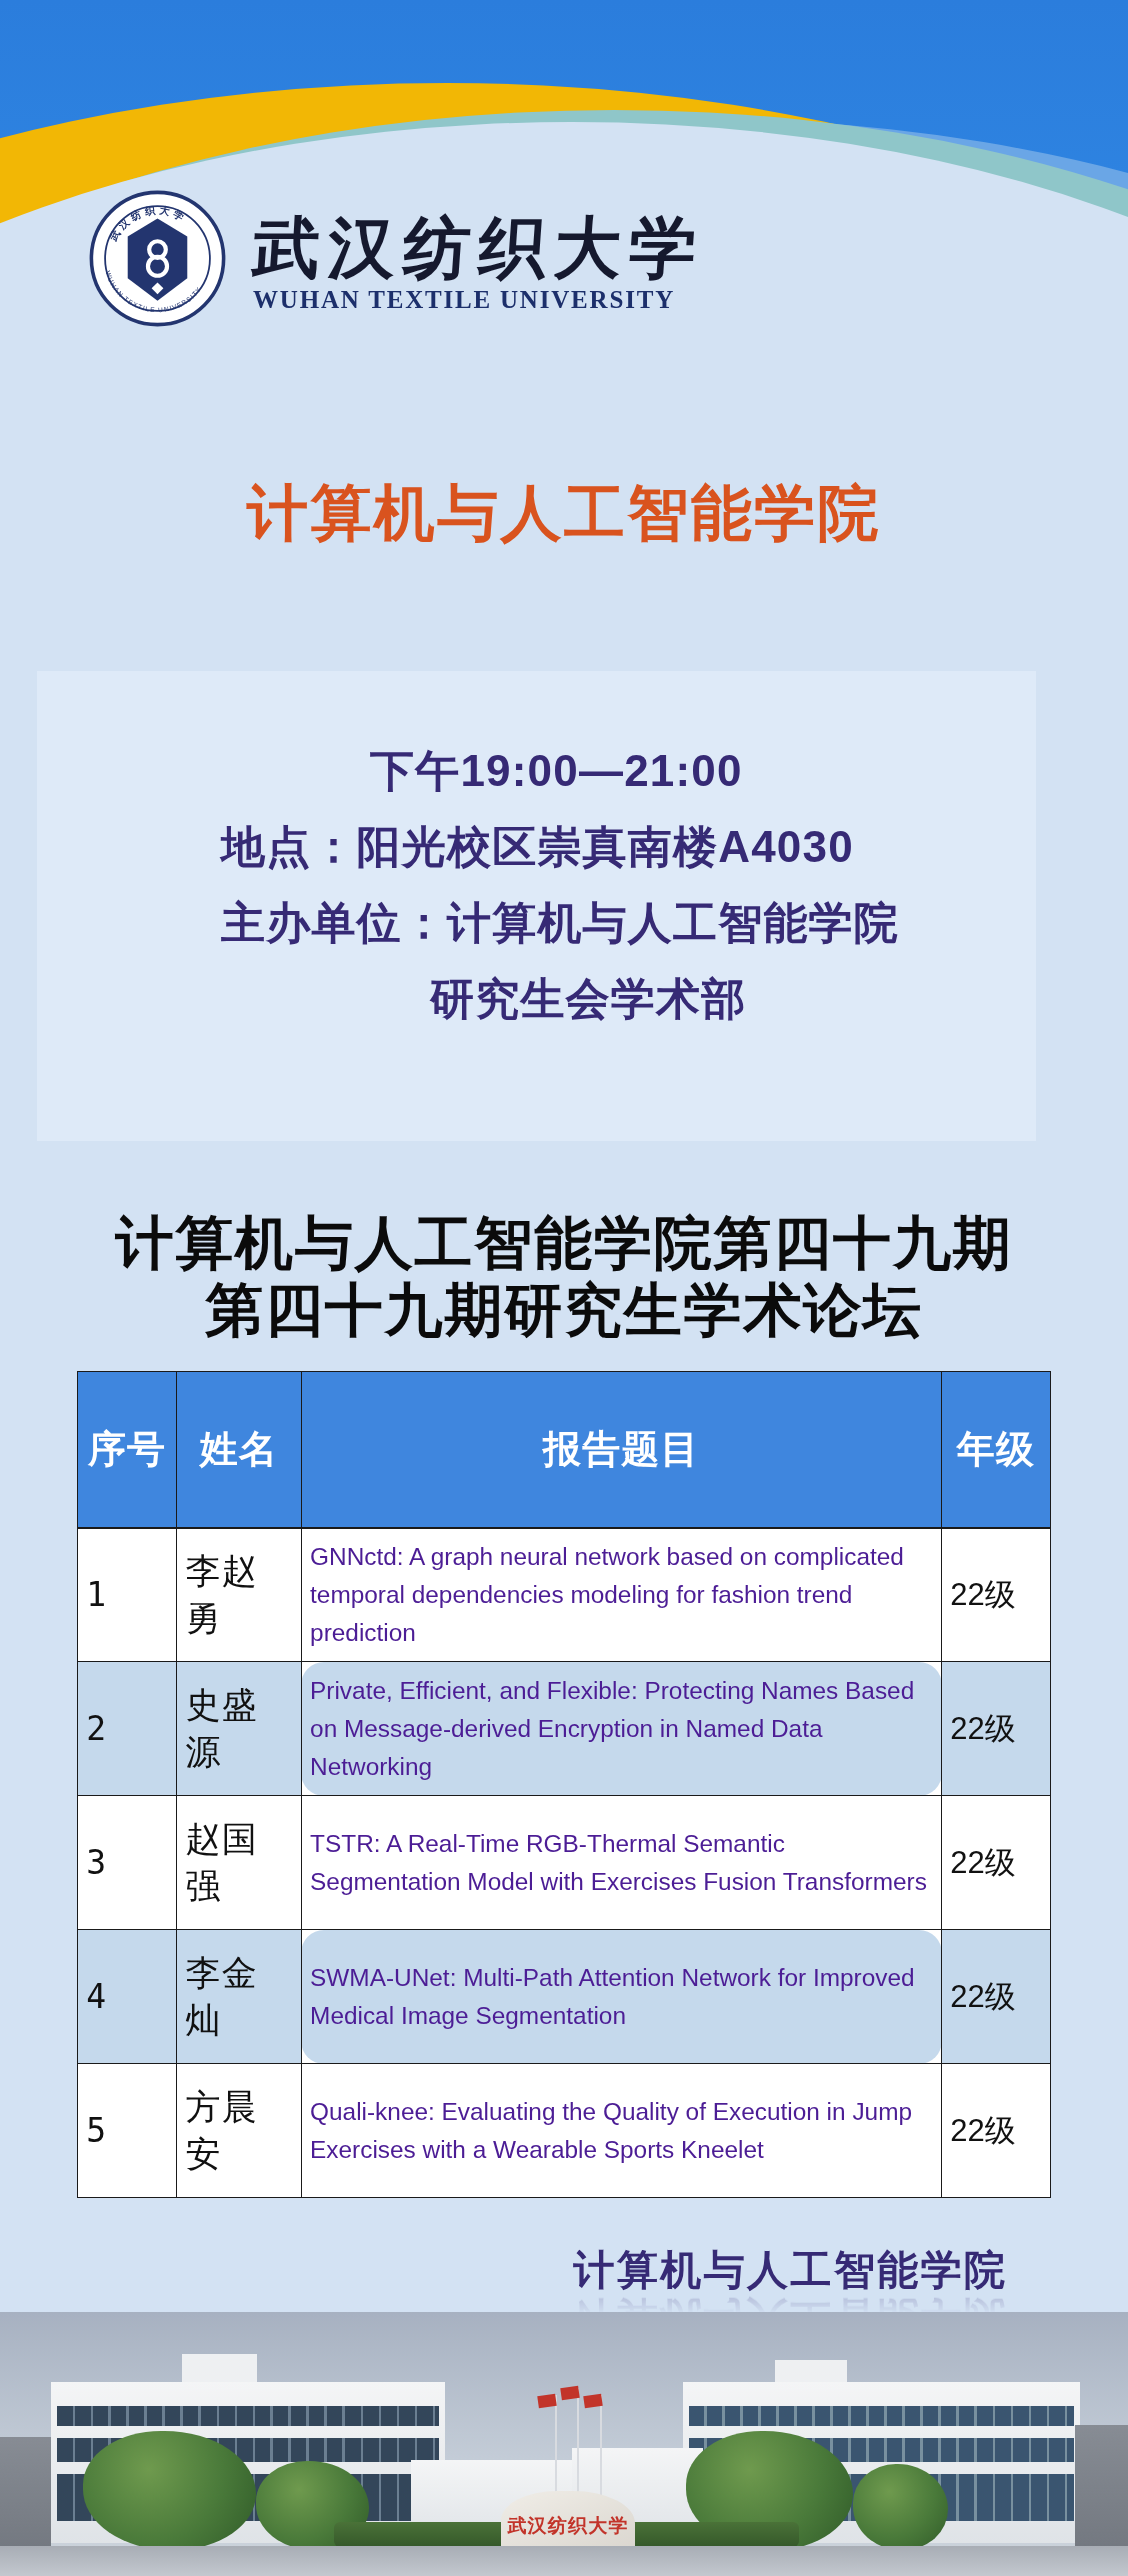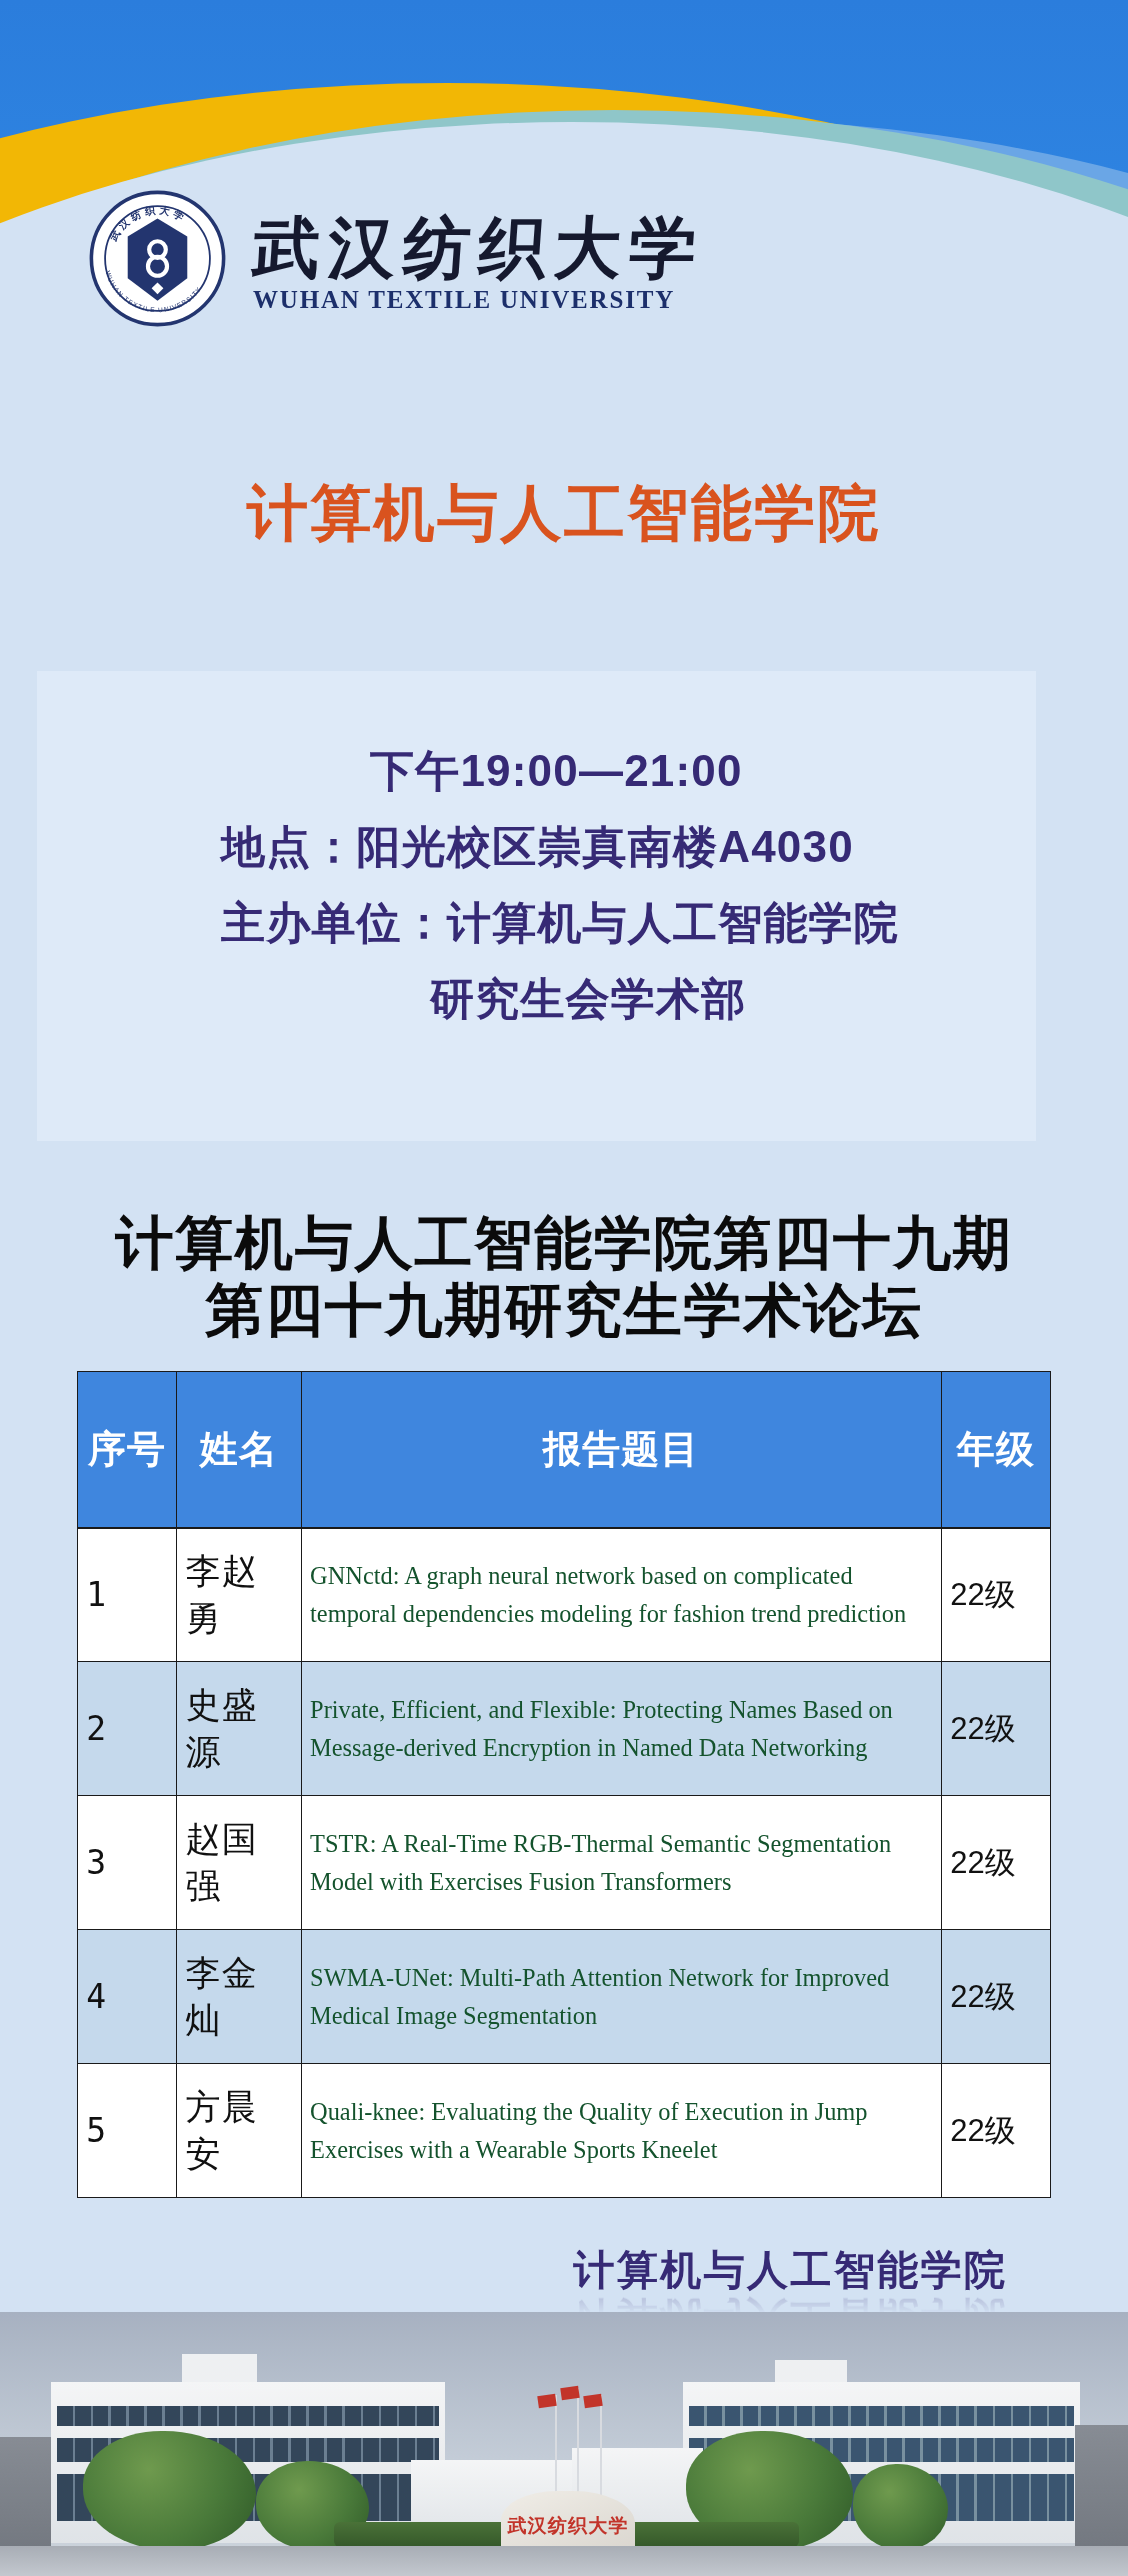"GNNctd: A graph neural network" .cell-title { border-radius: none -> 23px; color: #14532d -> #4c1d95; font-family: Liberation Serif, serif -> Liberation Sans, sans-serif }
